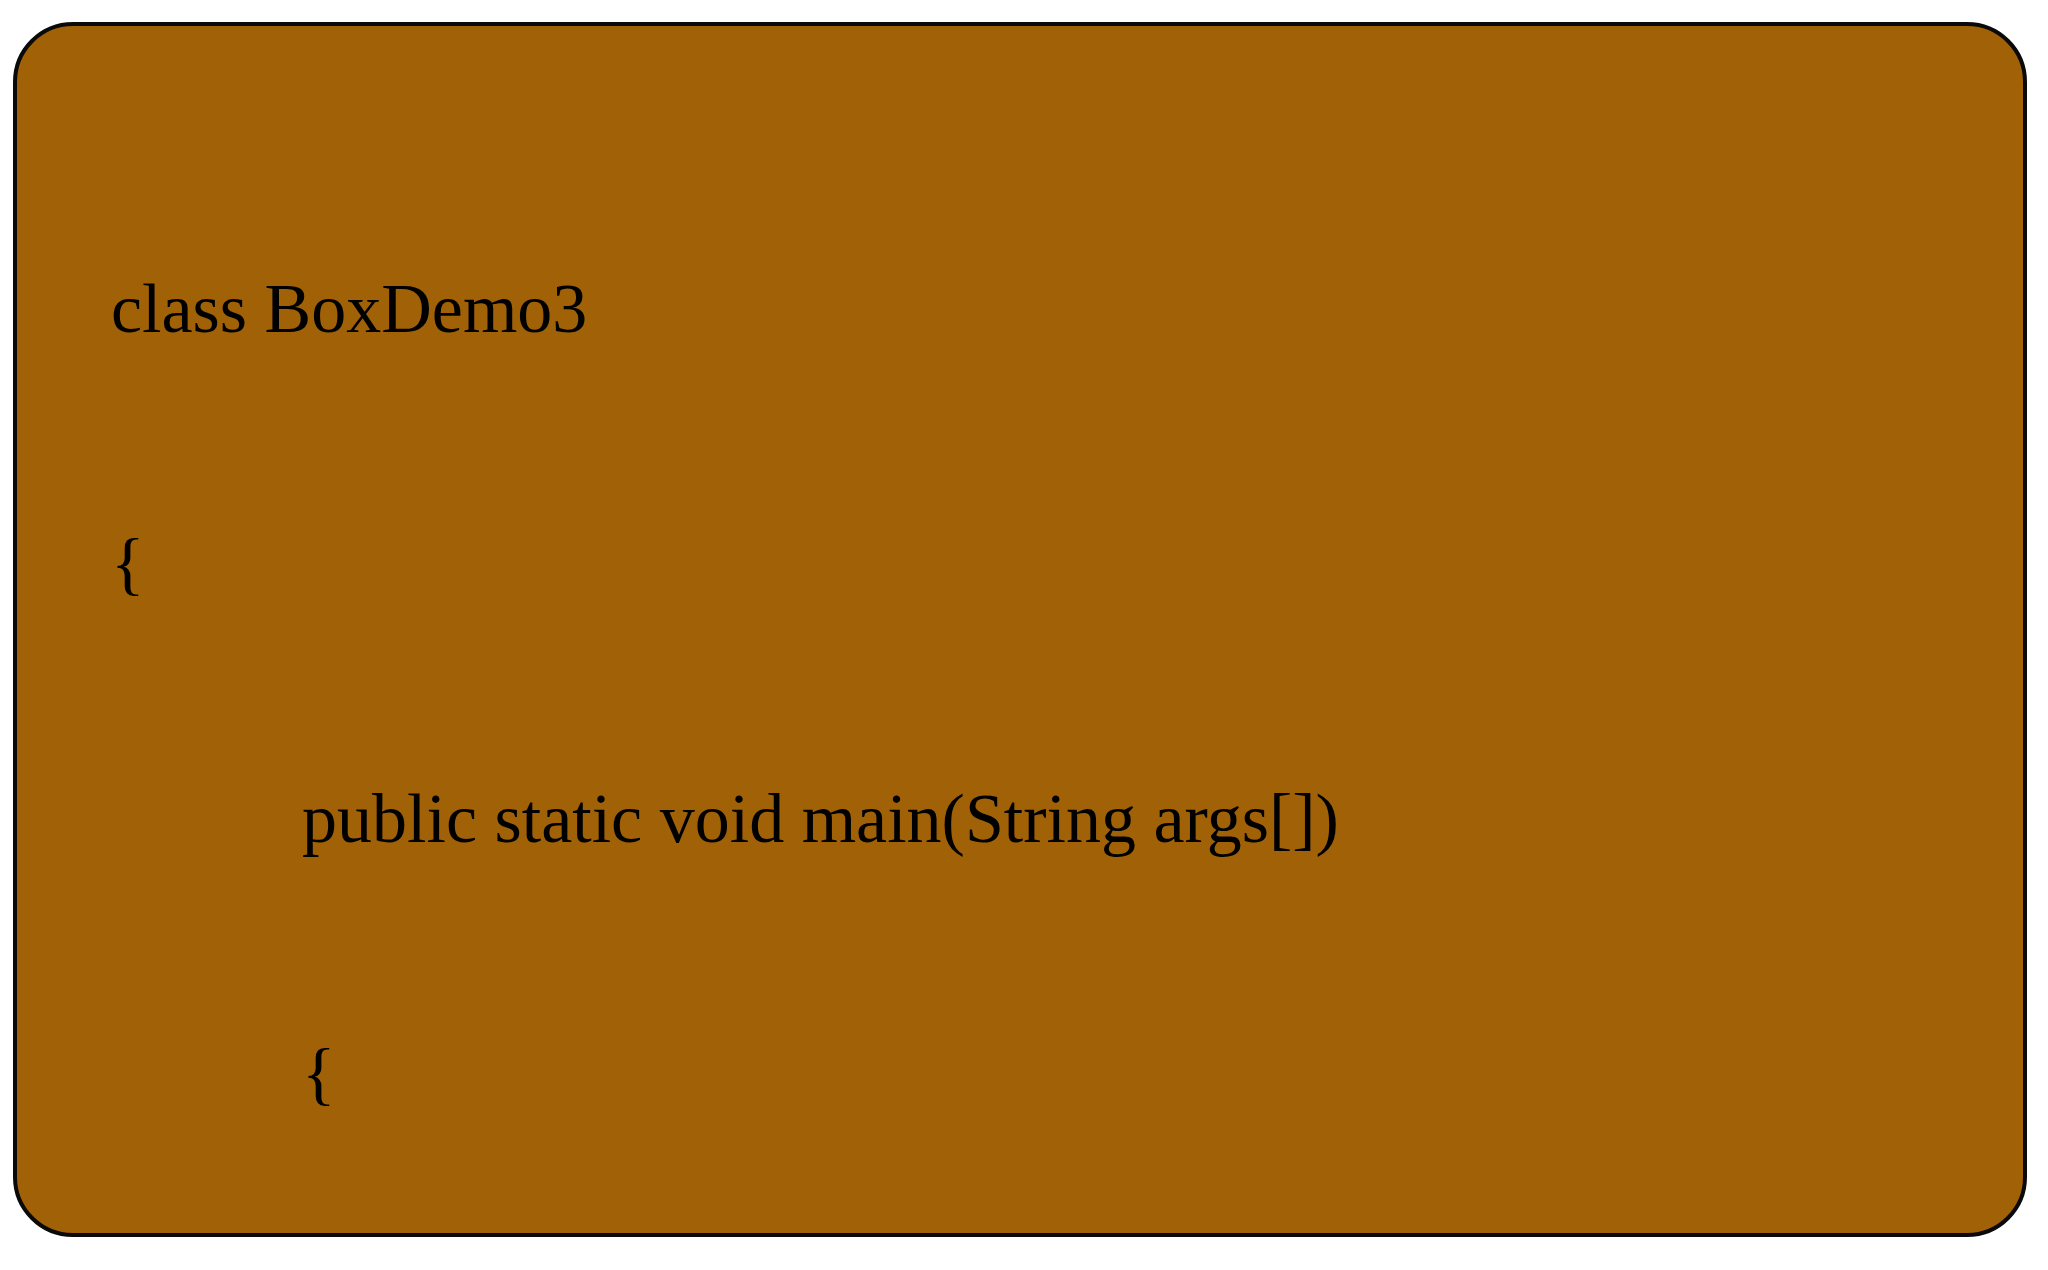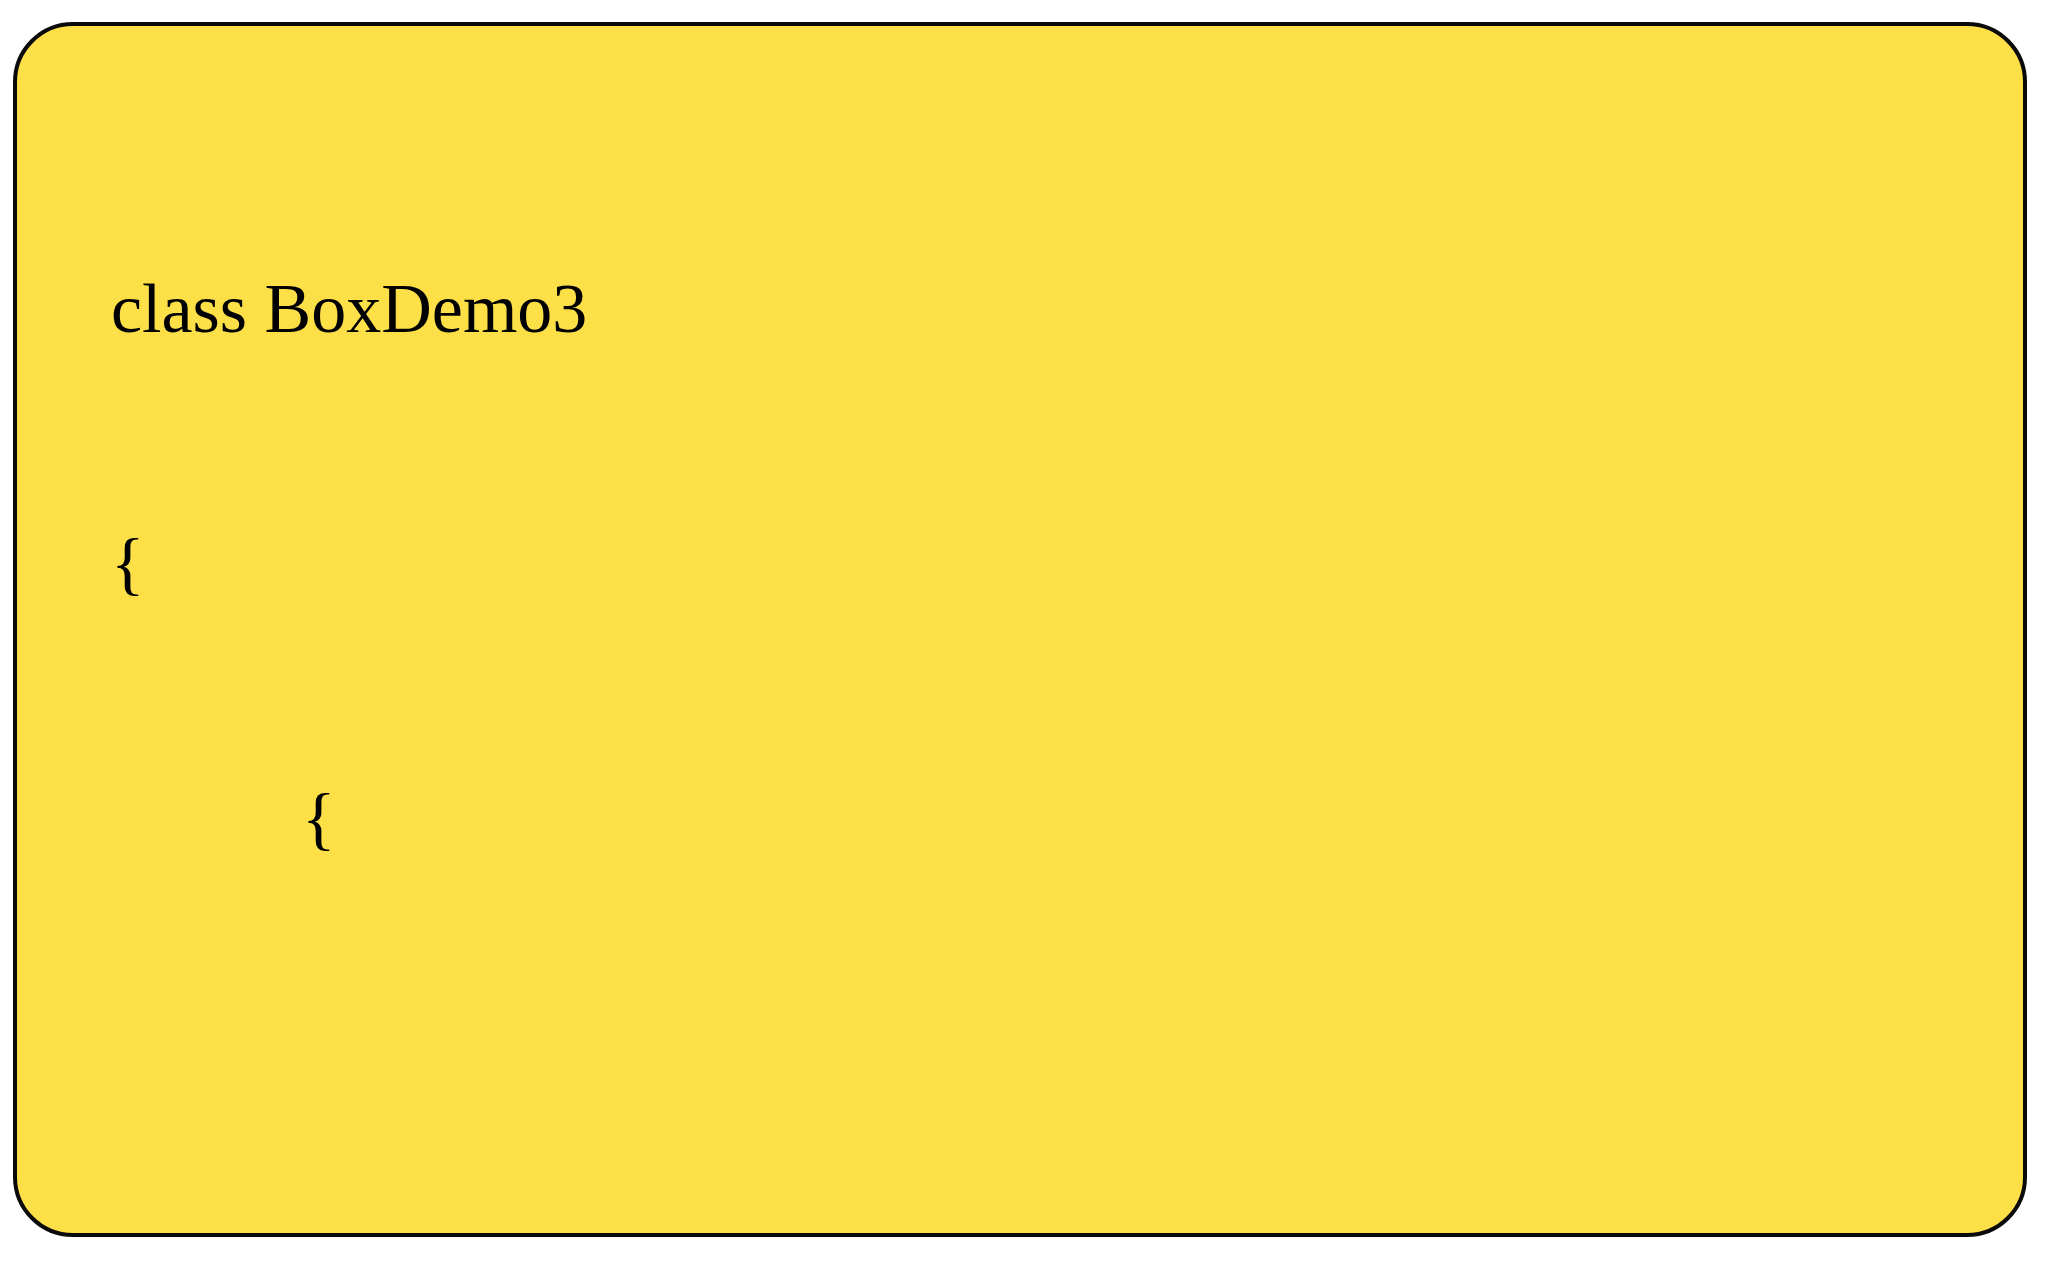"class BoxDemo3" .code-box { background: #fde047 -> #a16207 }
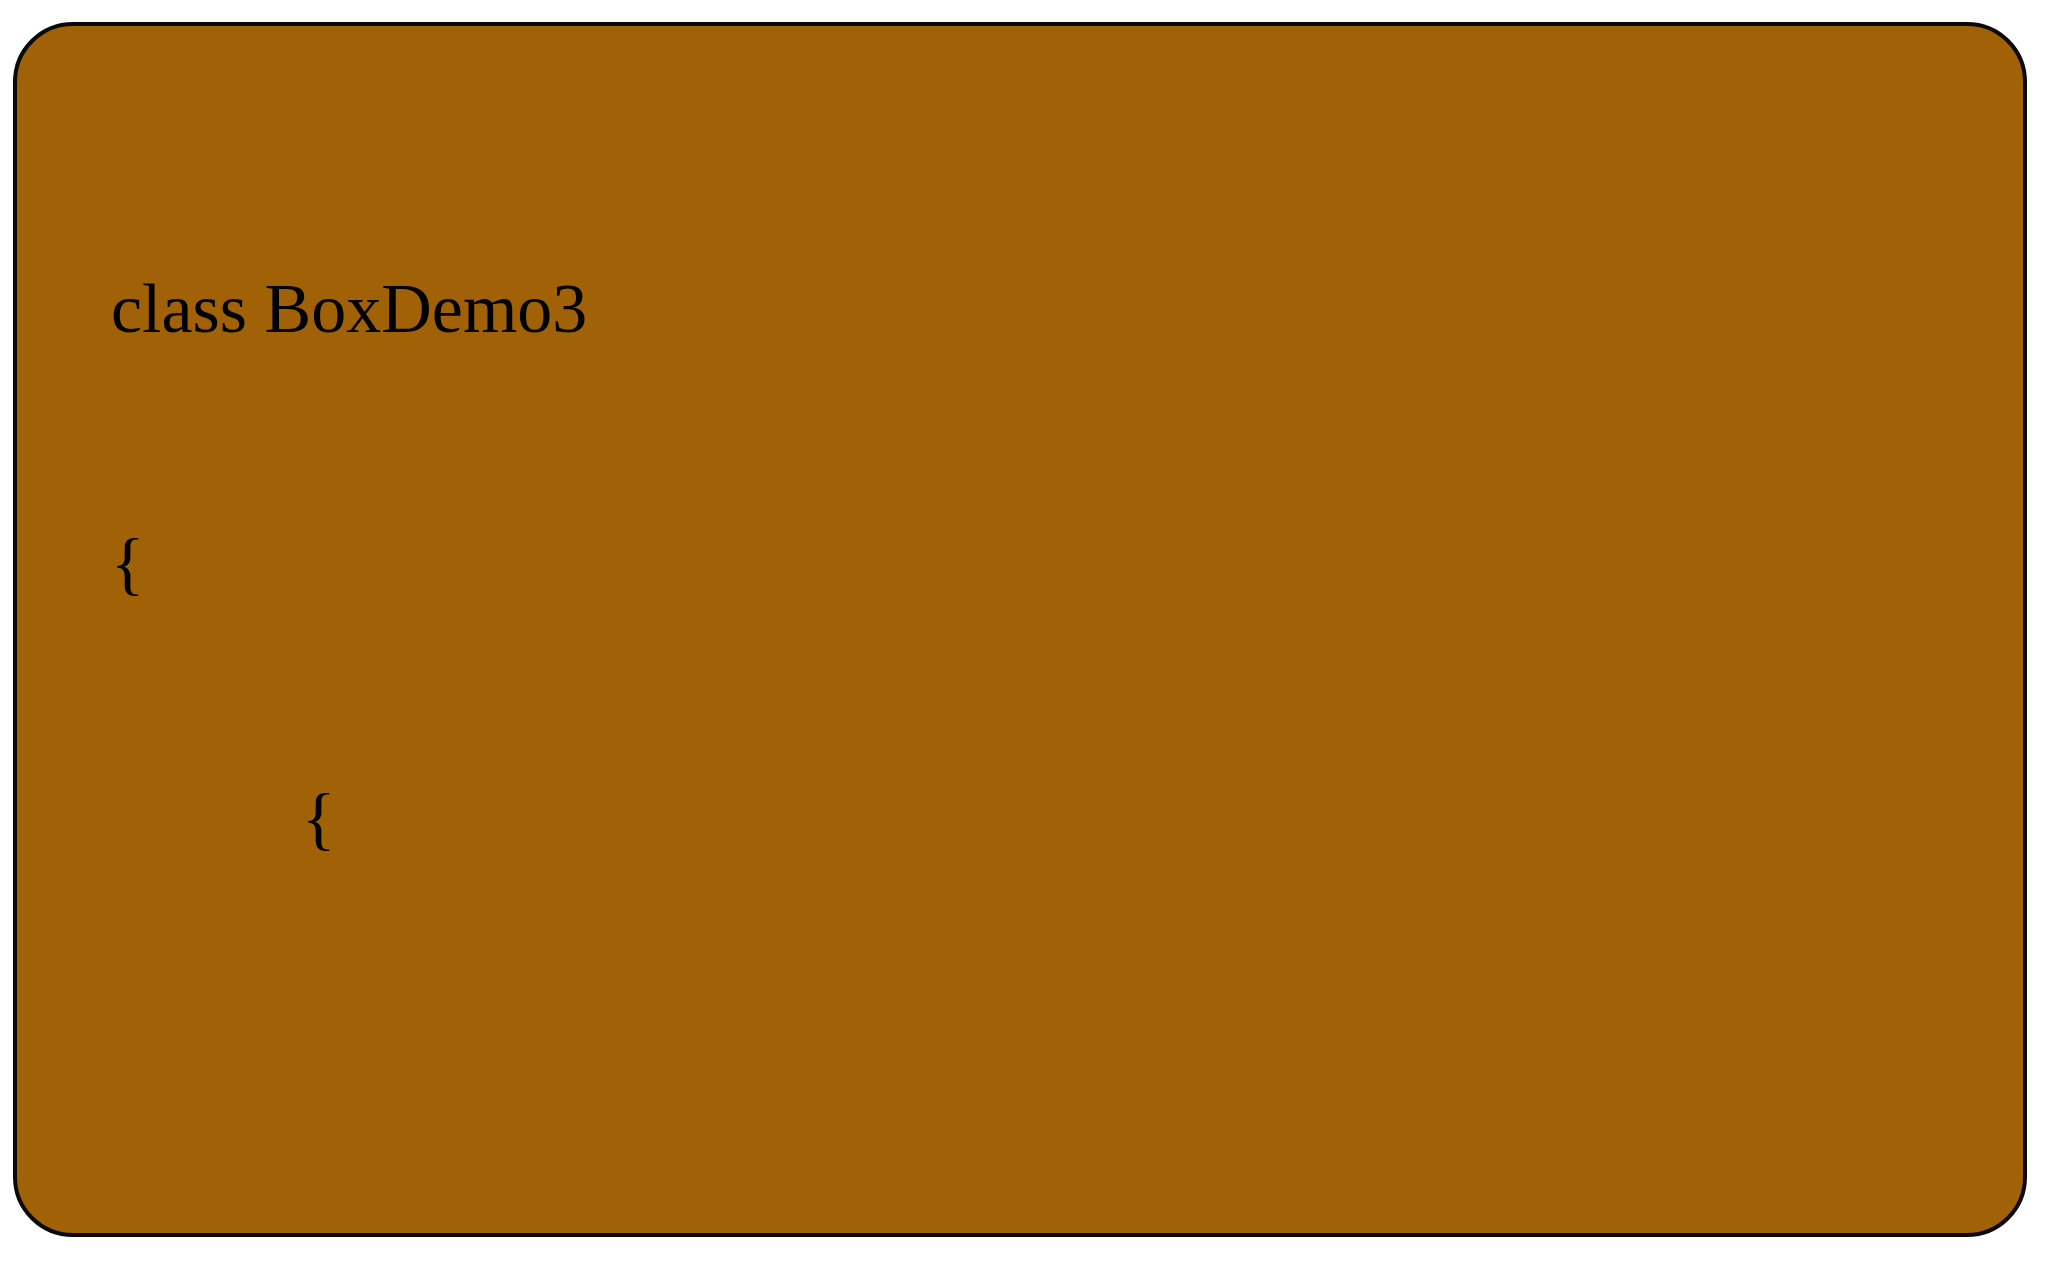"public static void main(String args[])" div.line { html: none -> <div>public static void main(String args[])</div> }
